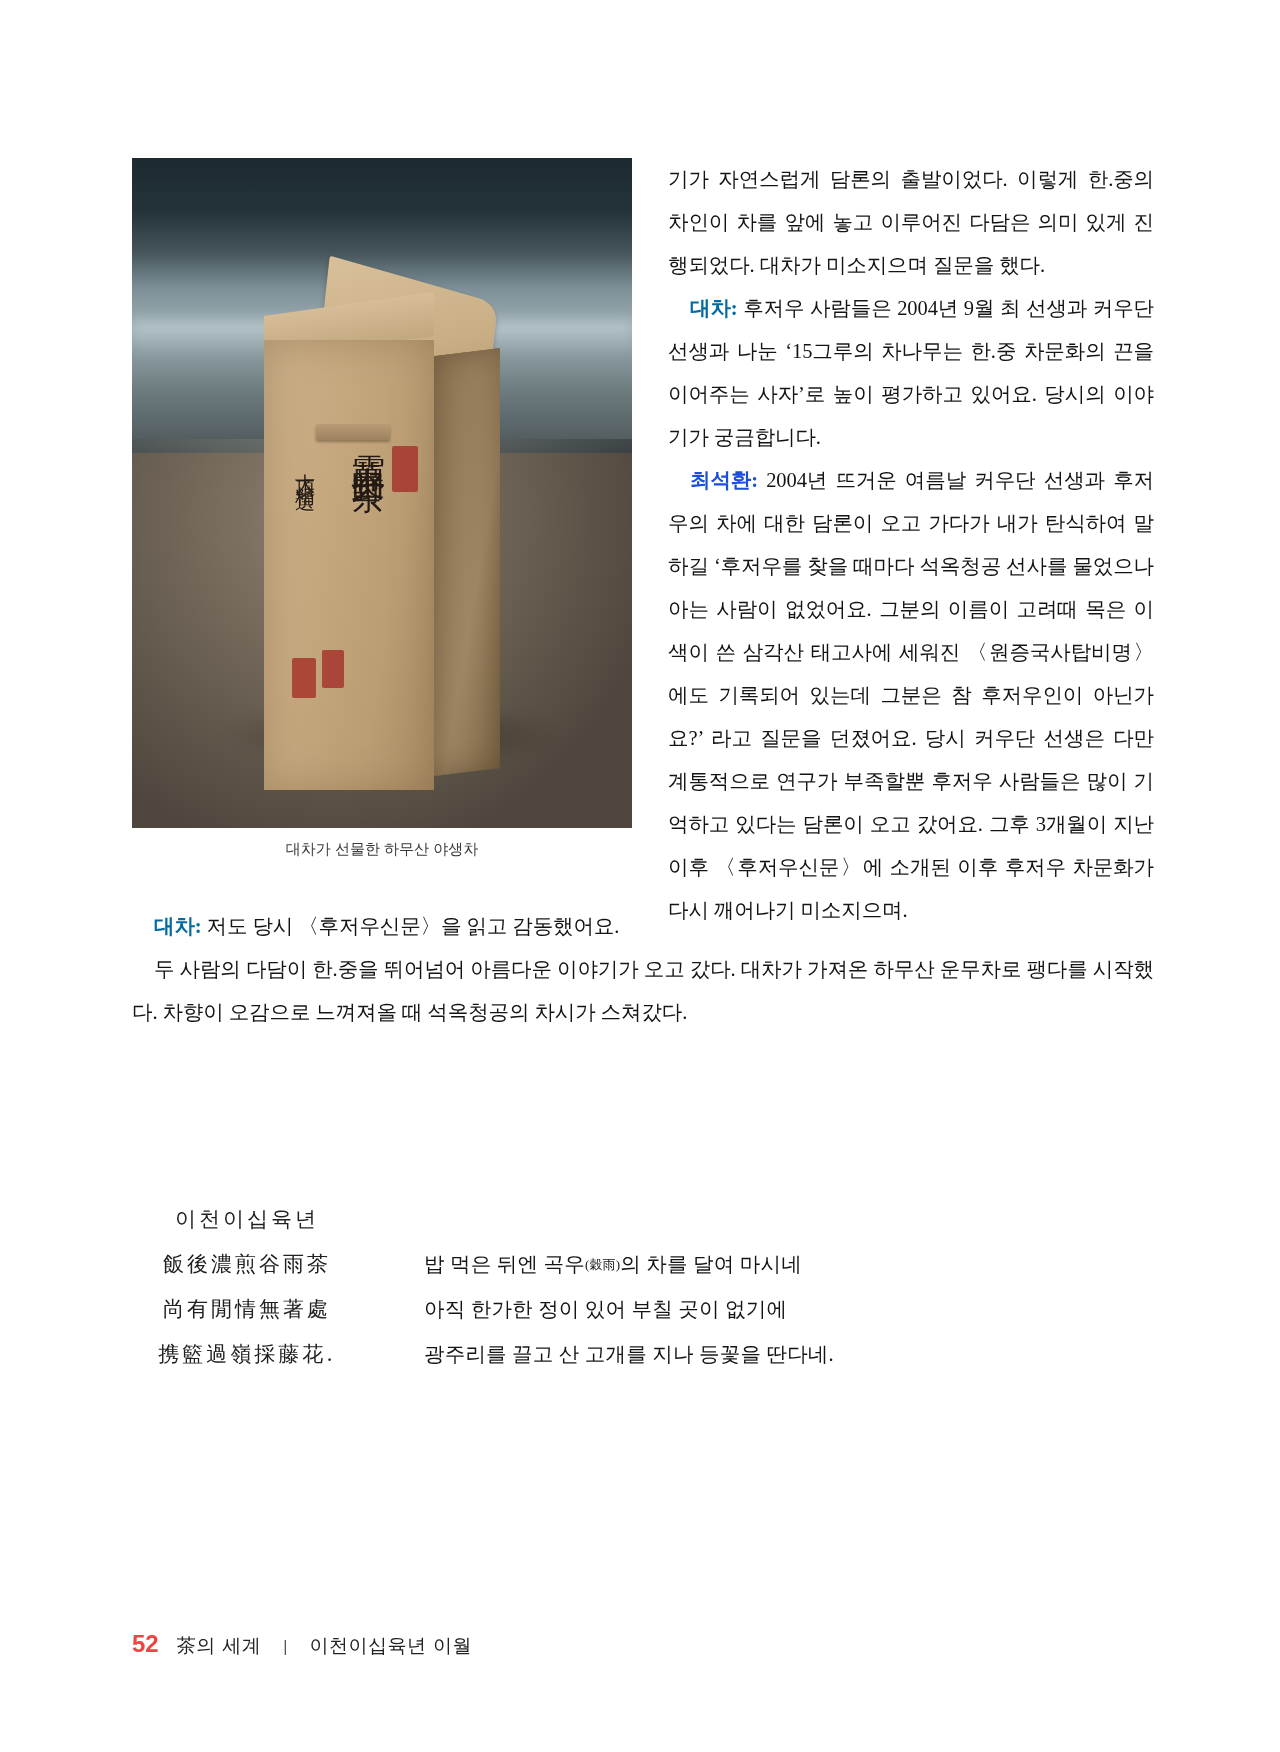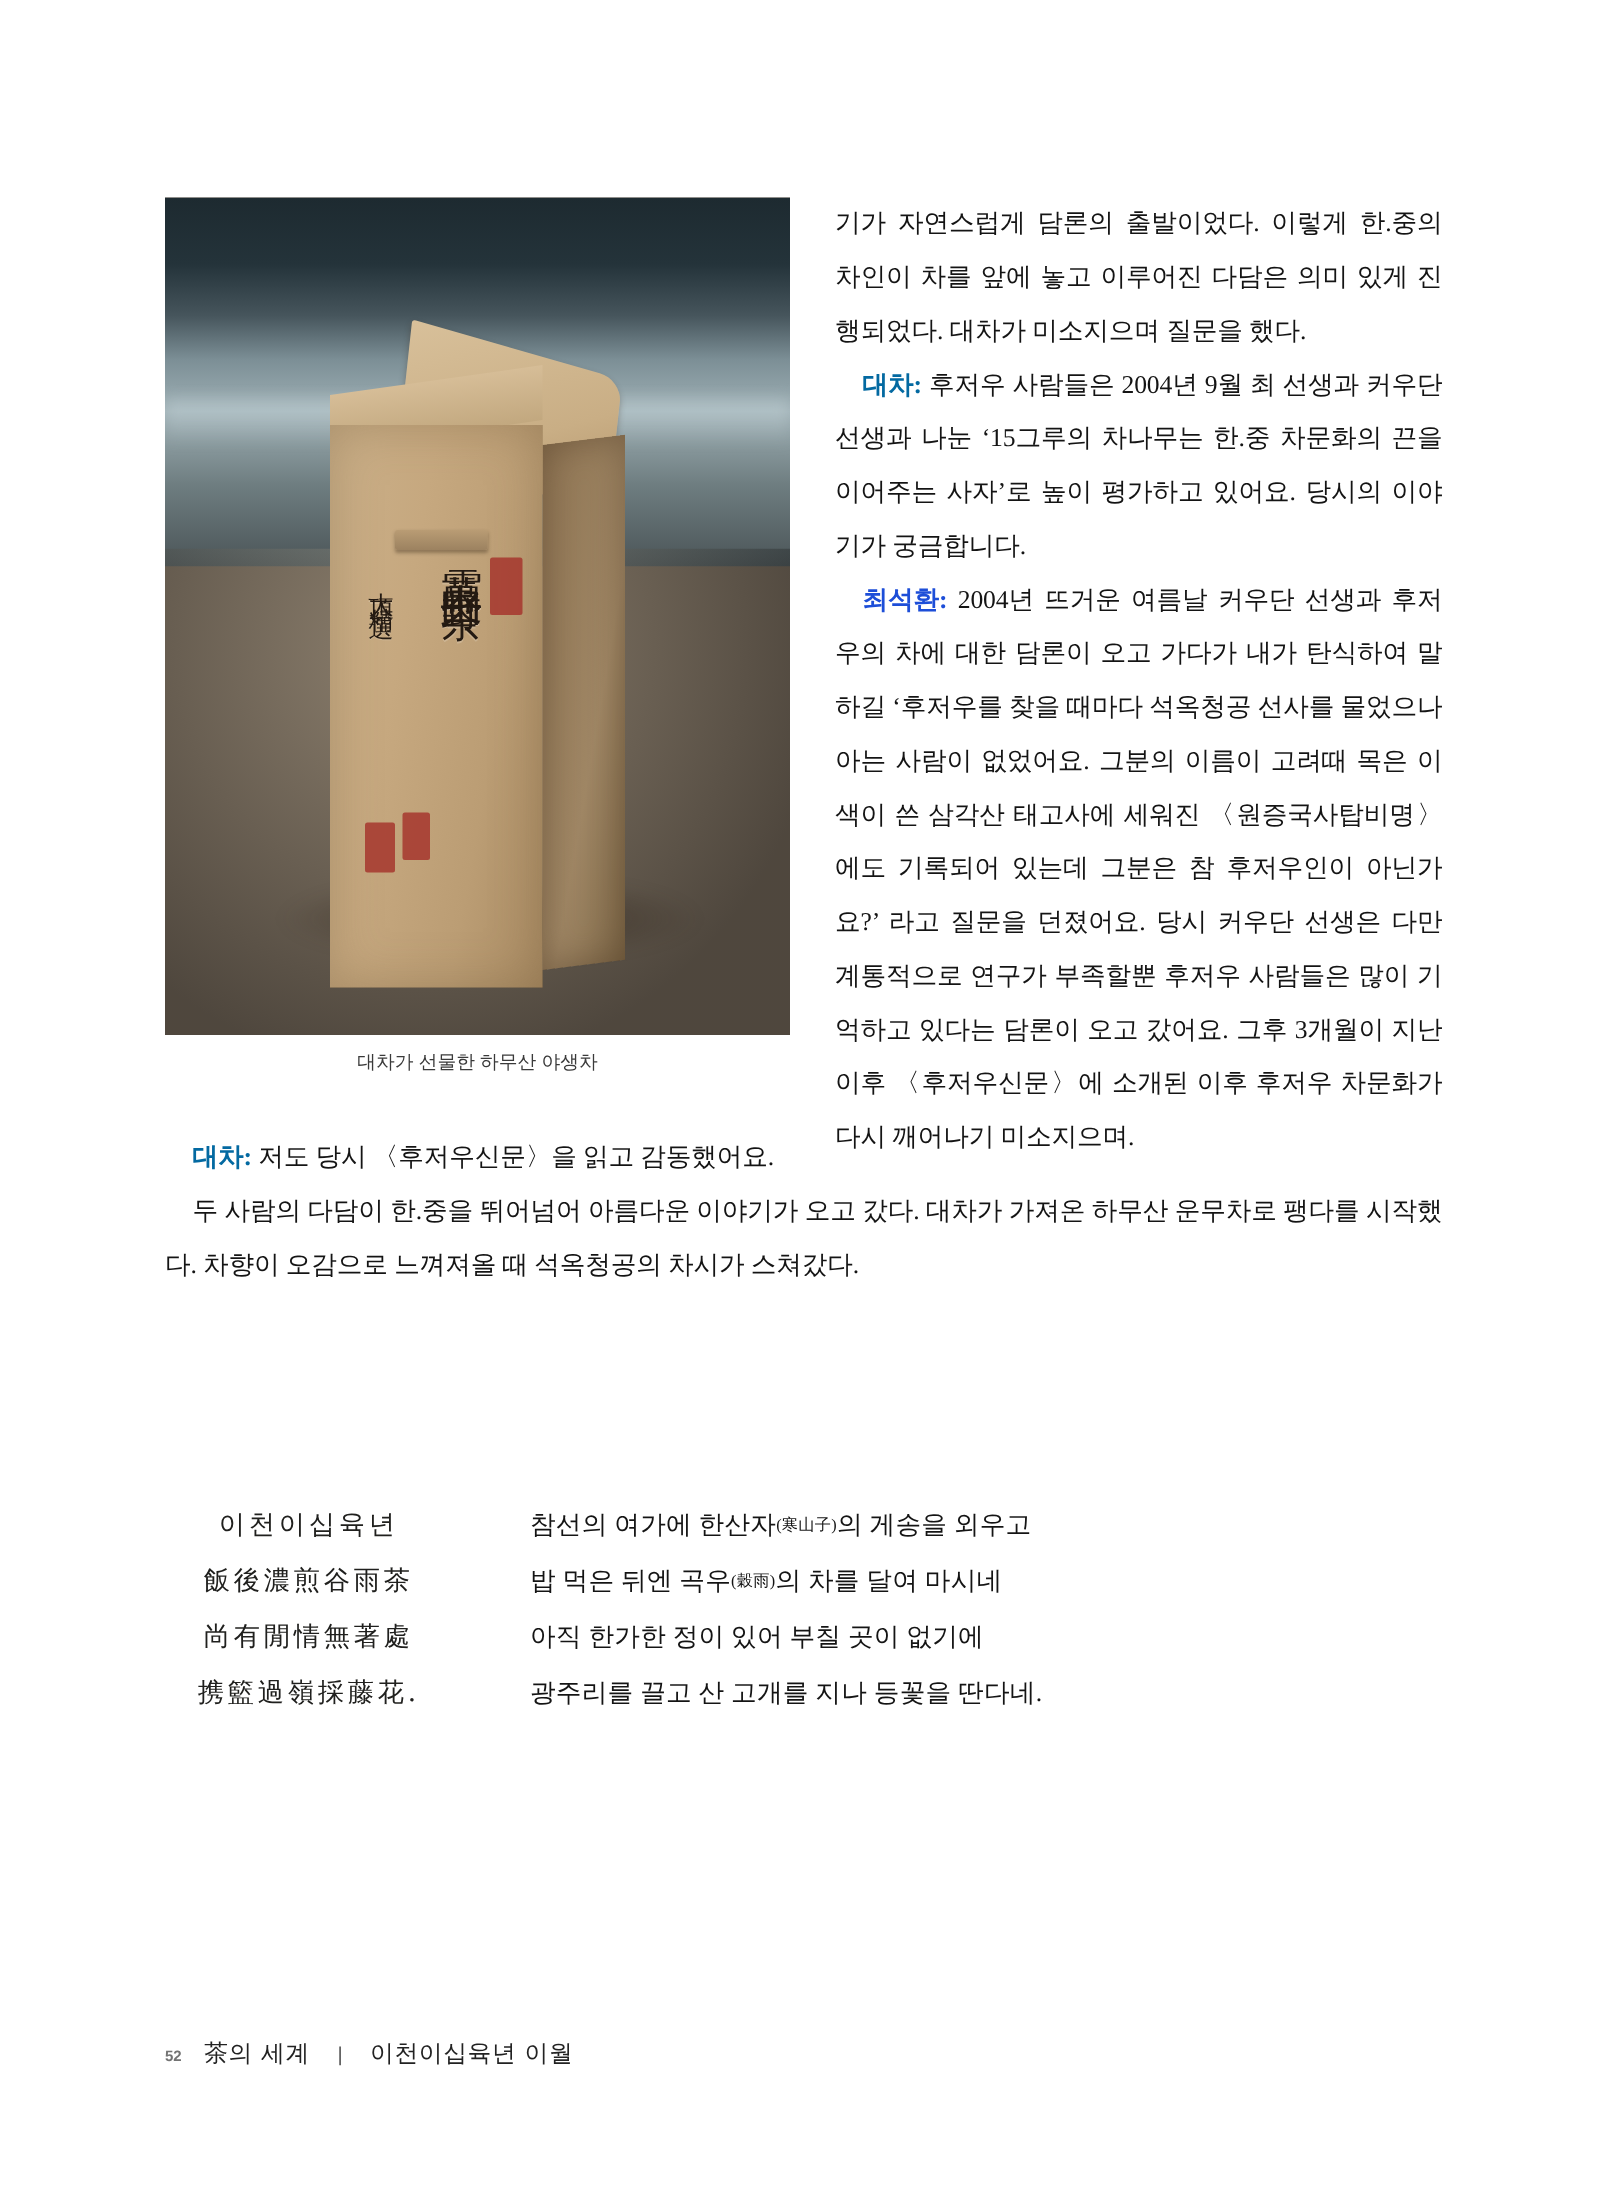"참선의 여가에 한산자(寒山子)의 게송을 외우고" div.poem-kr { html: <div><span>참선의 여가에 한산자</span><span>(寒山子)</span><span>의 게송을 외우고</span></div> -> none }
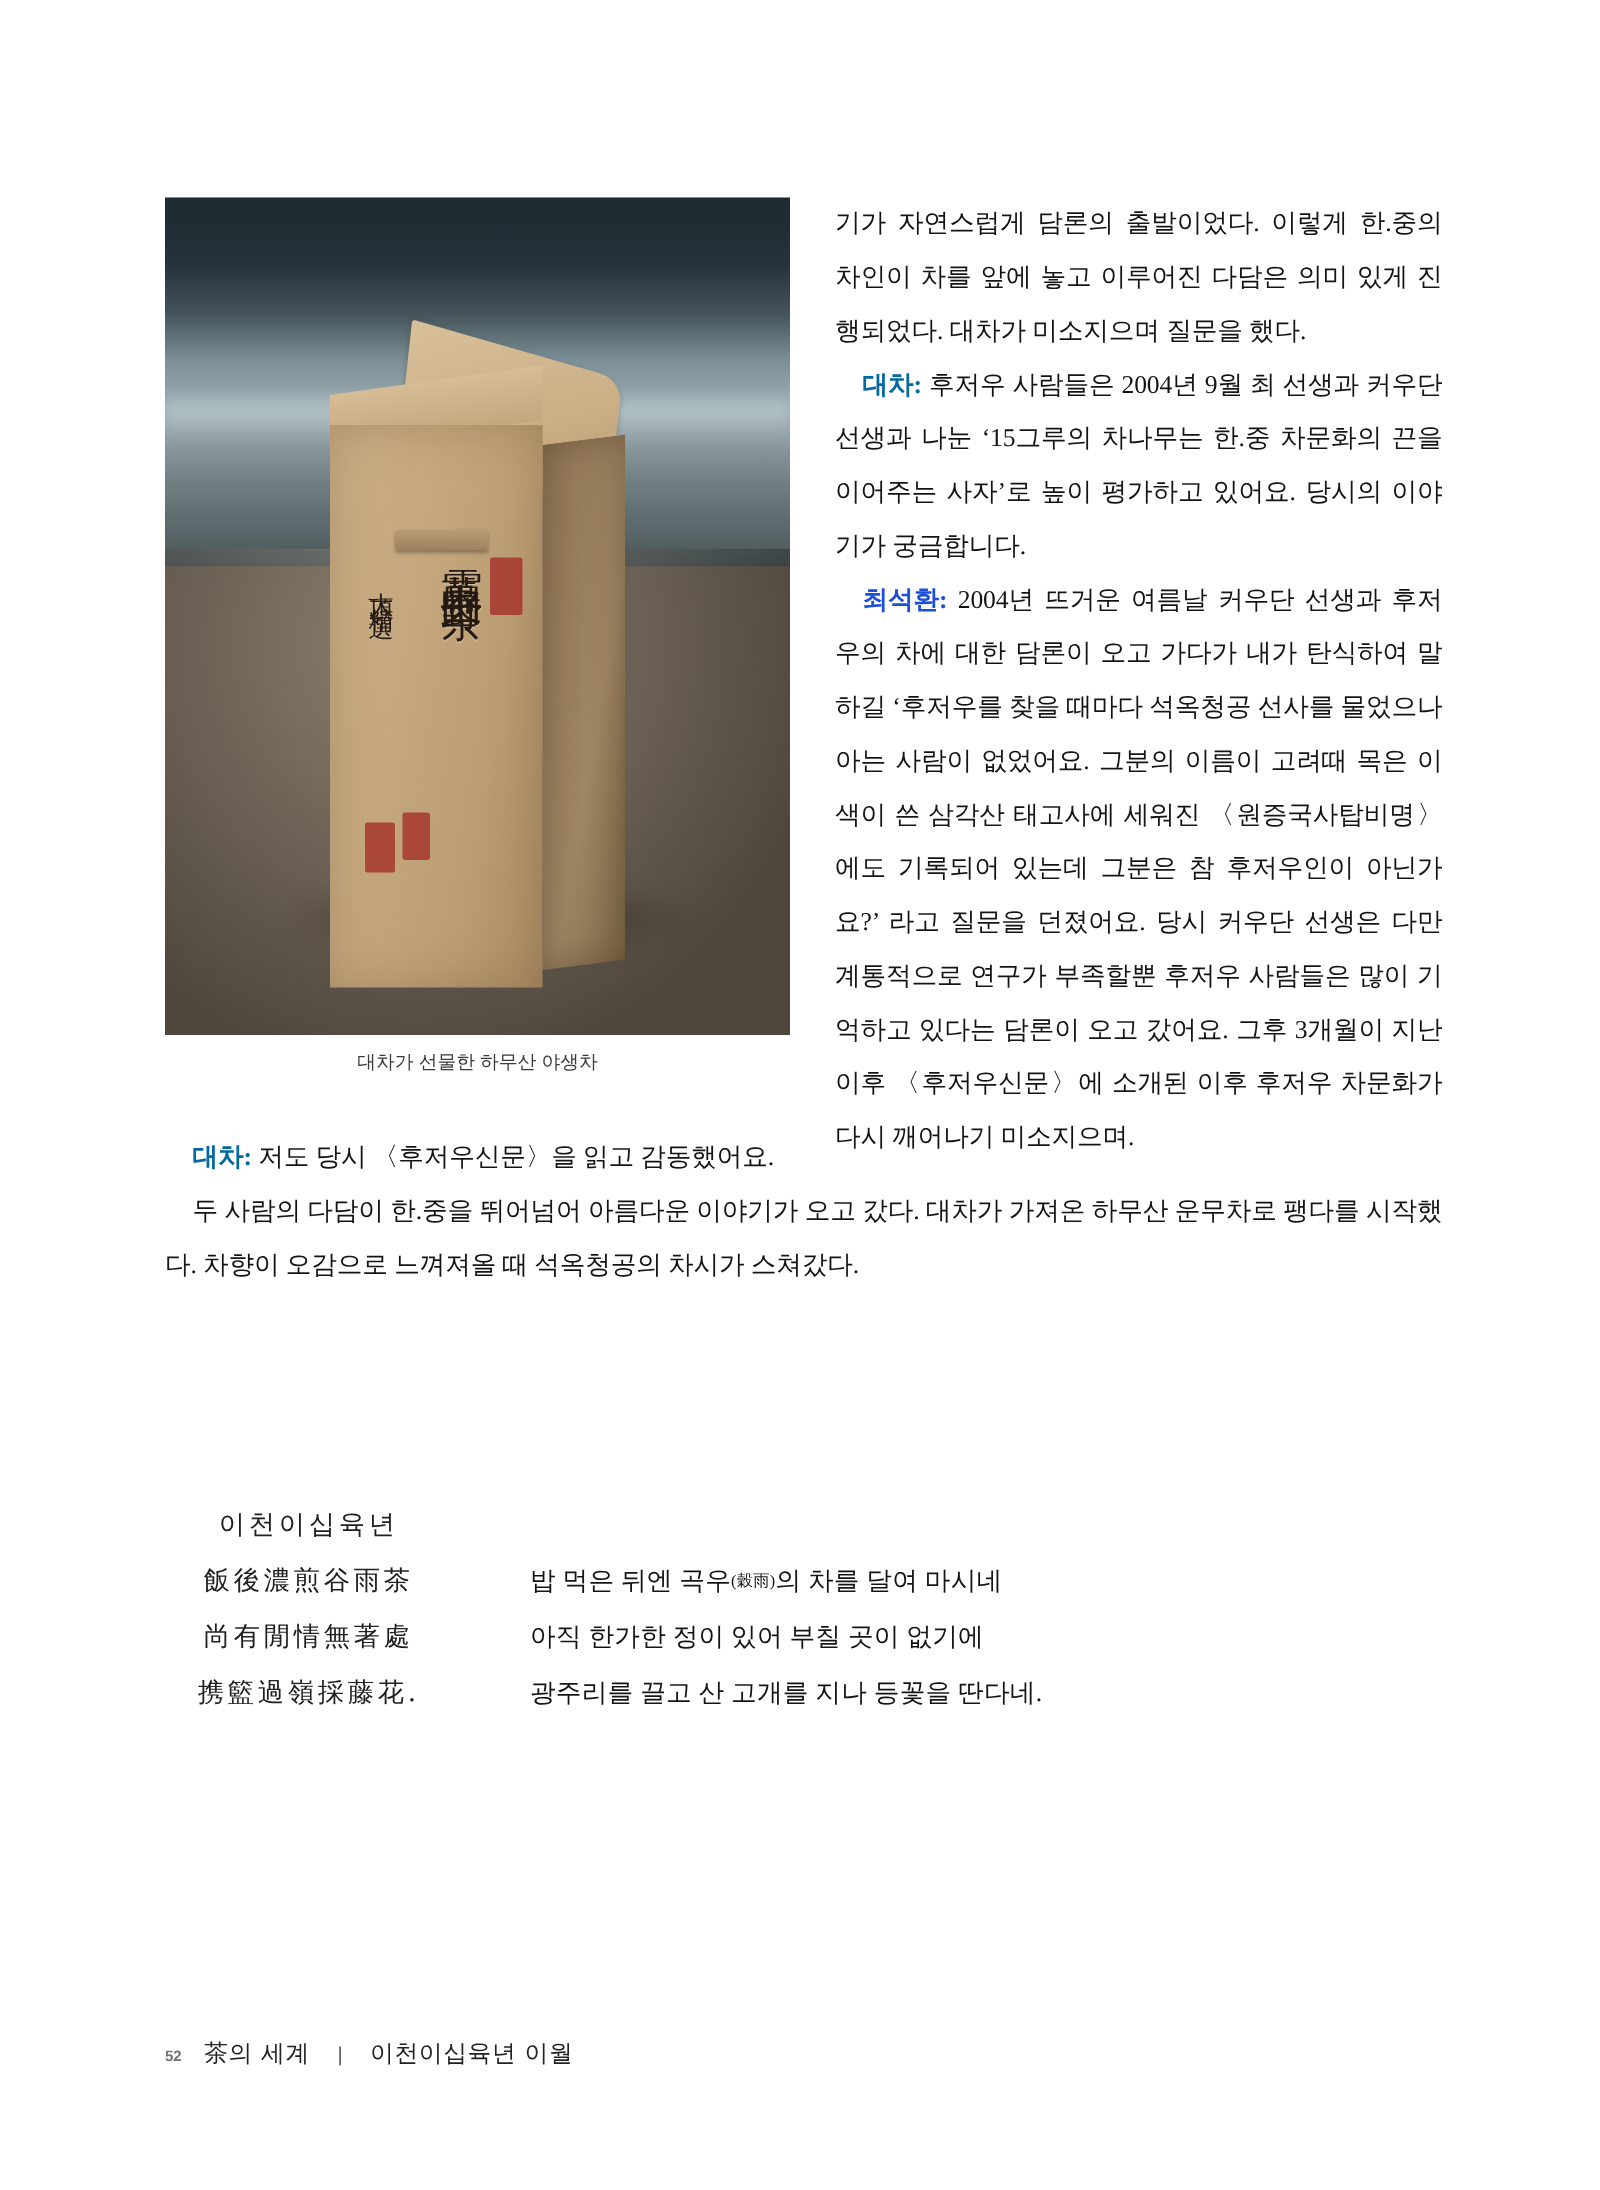"52" .footer .pageno { color: #737373 -> #ef4444; font-size: 12px -> 24px }
